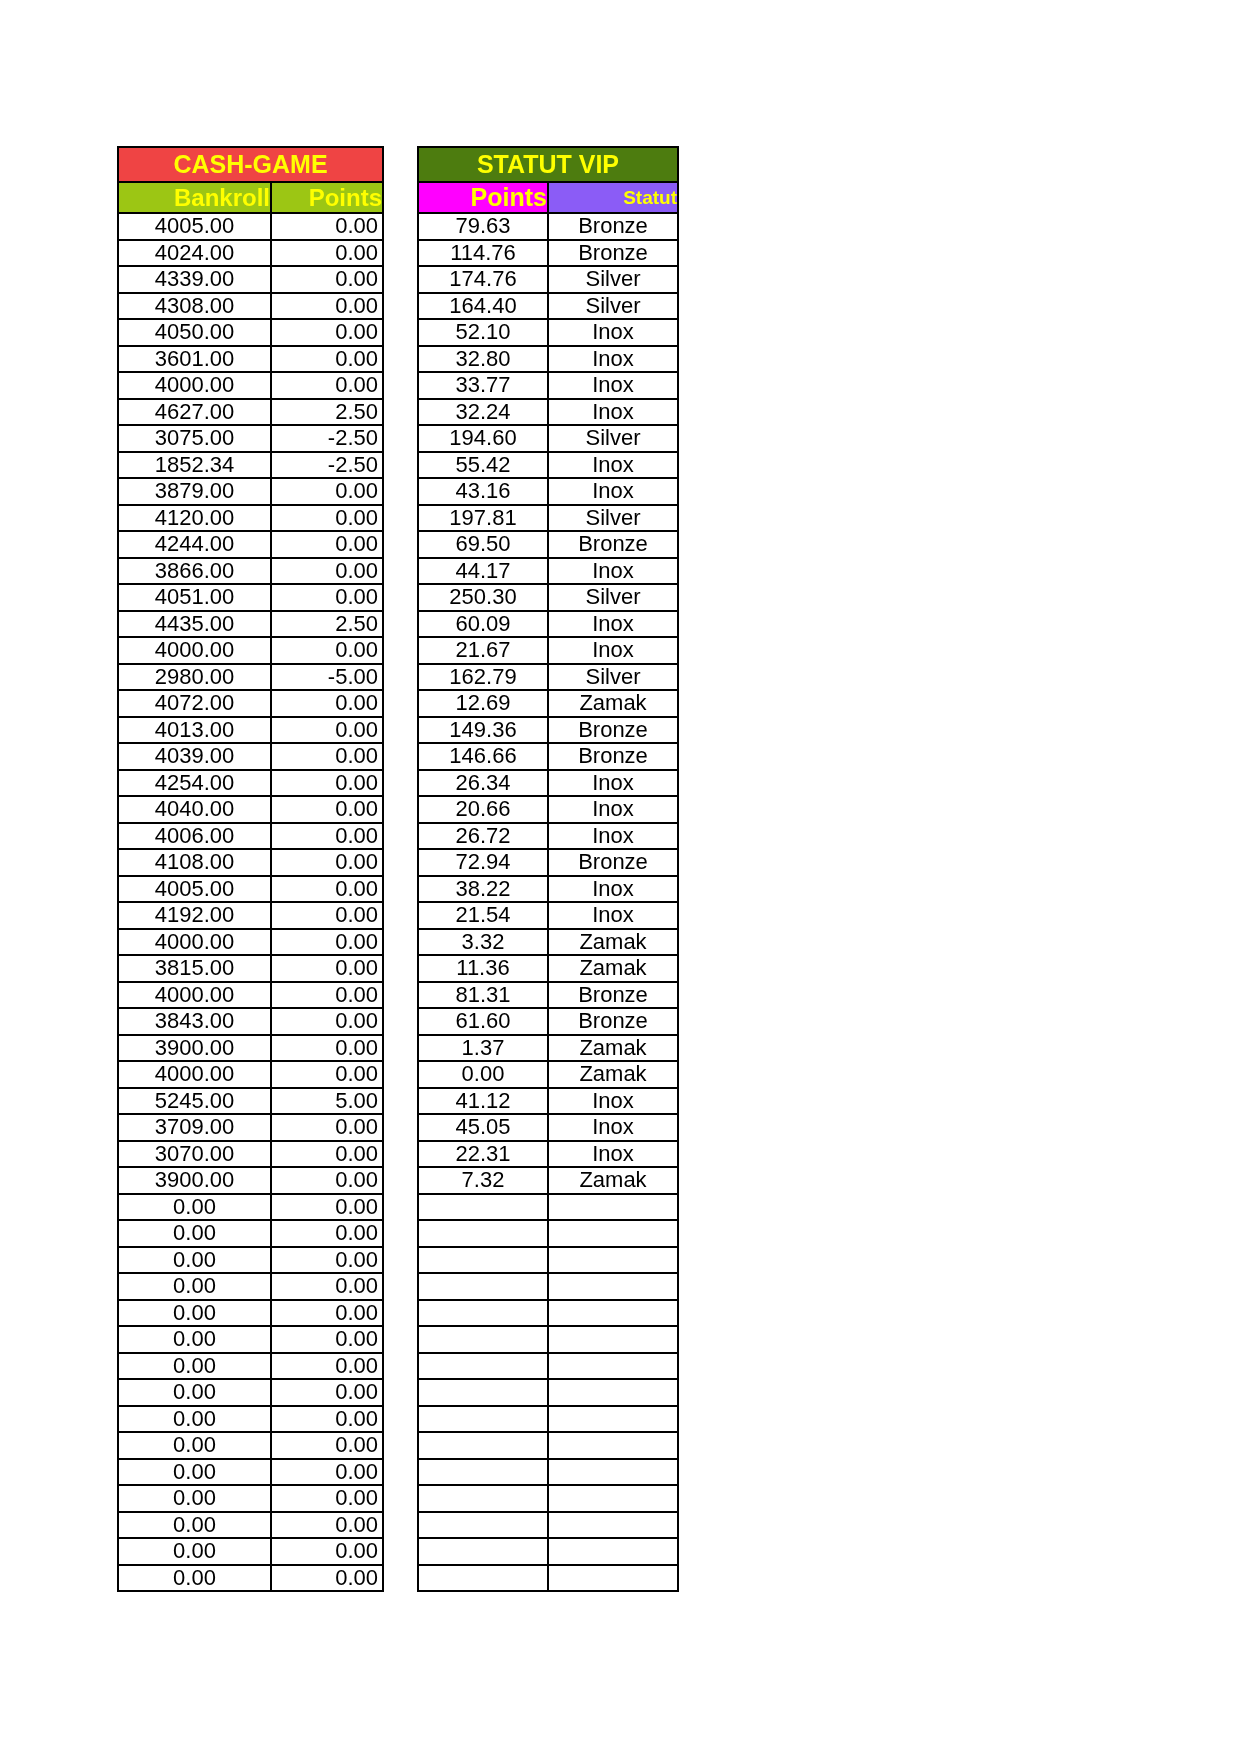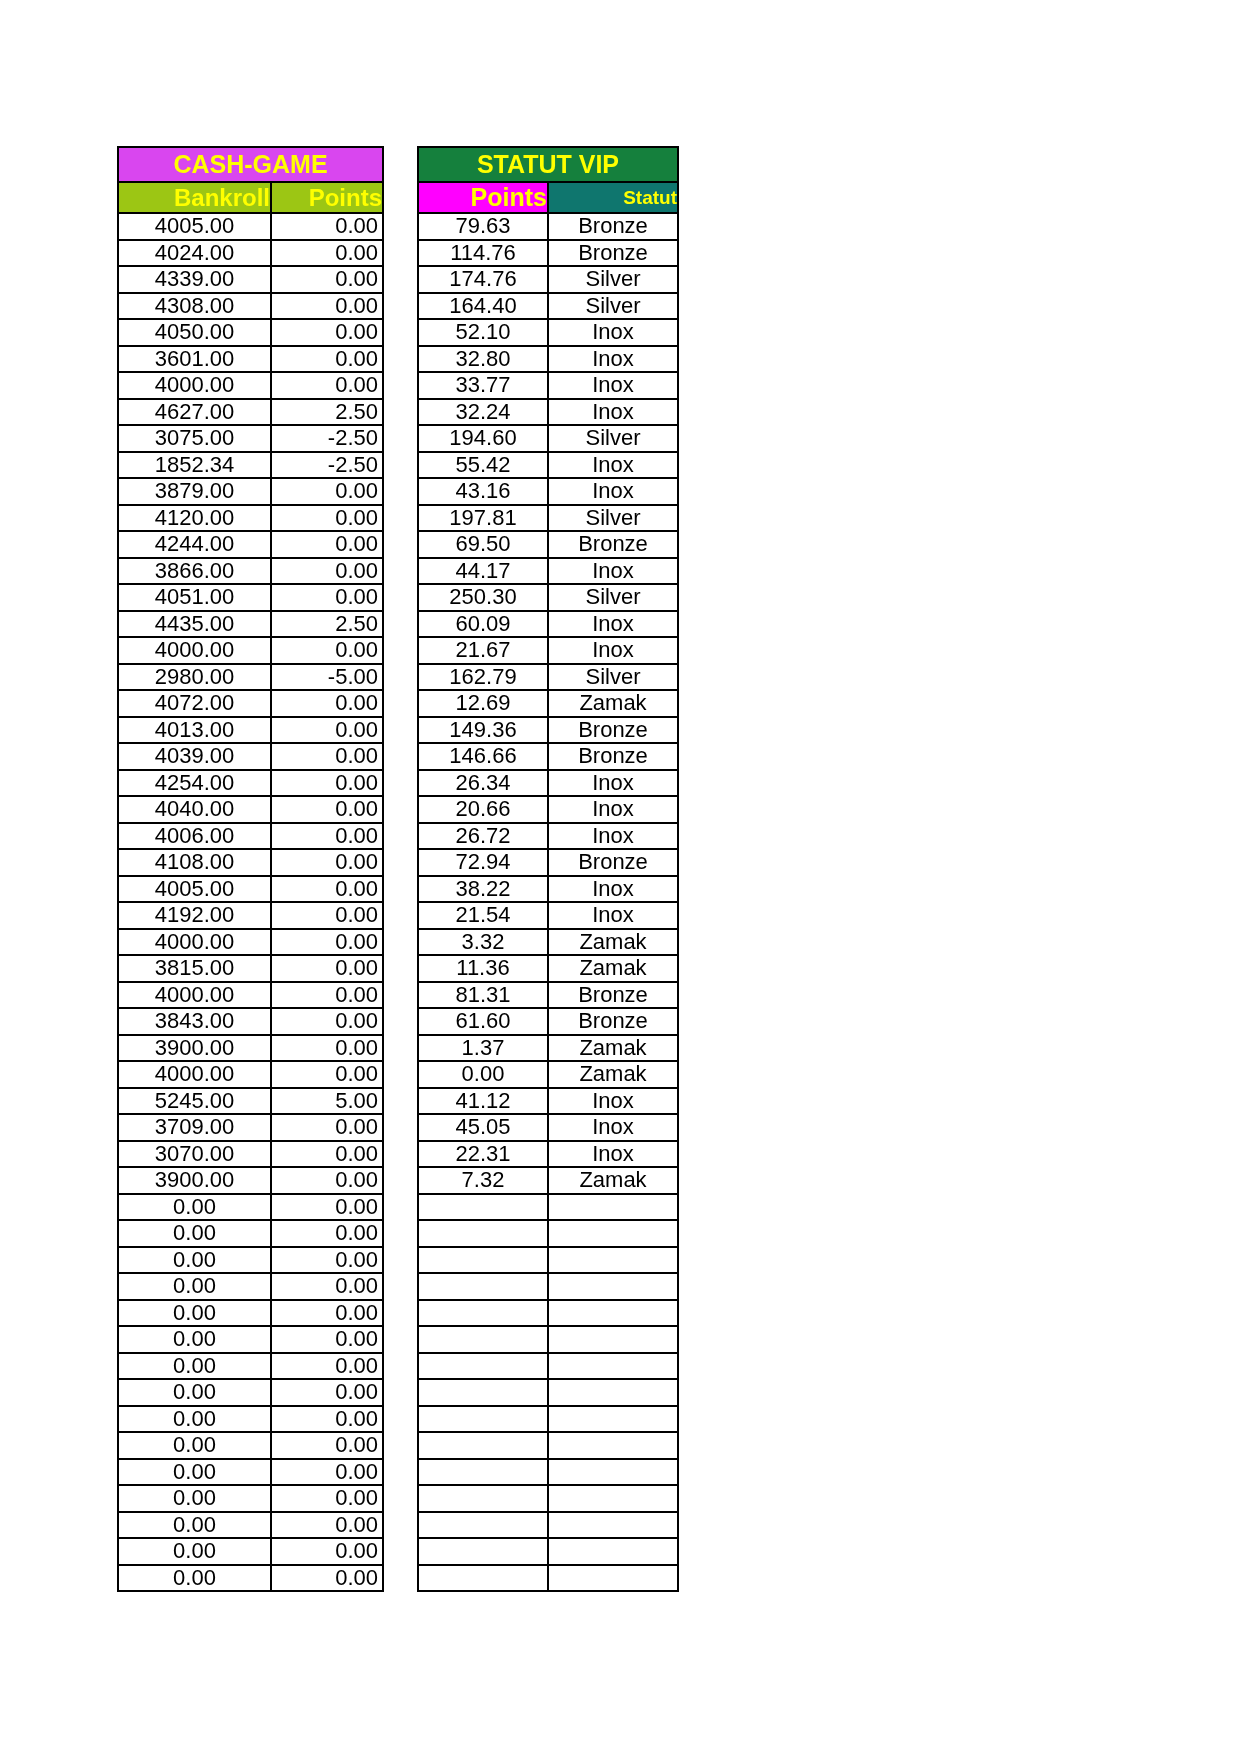"CASH-GAME" th.table-title { background: #d946ef -> #ef4444 }
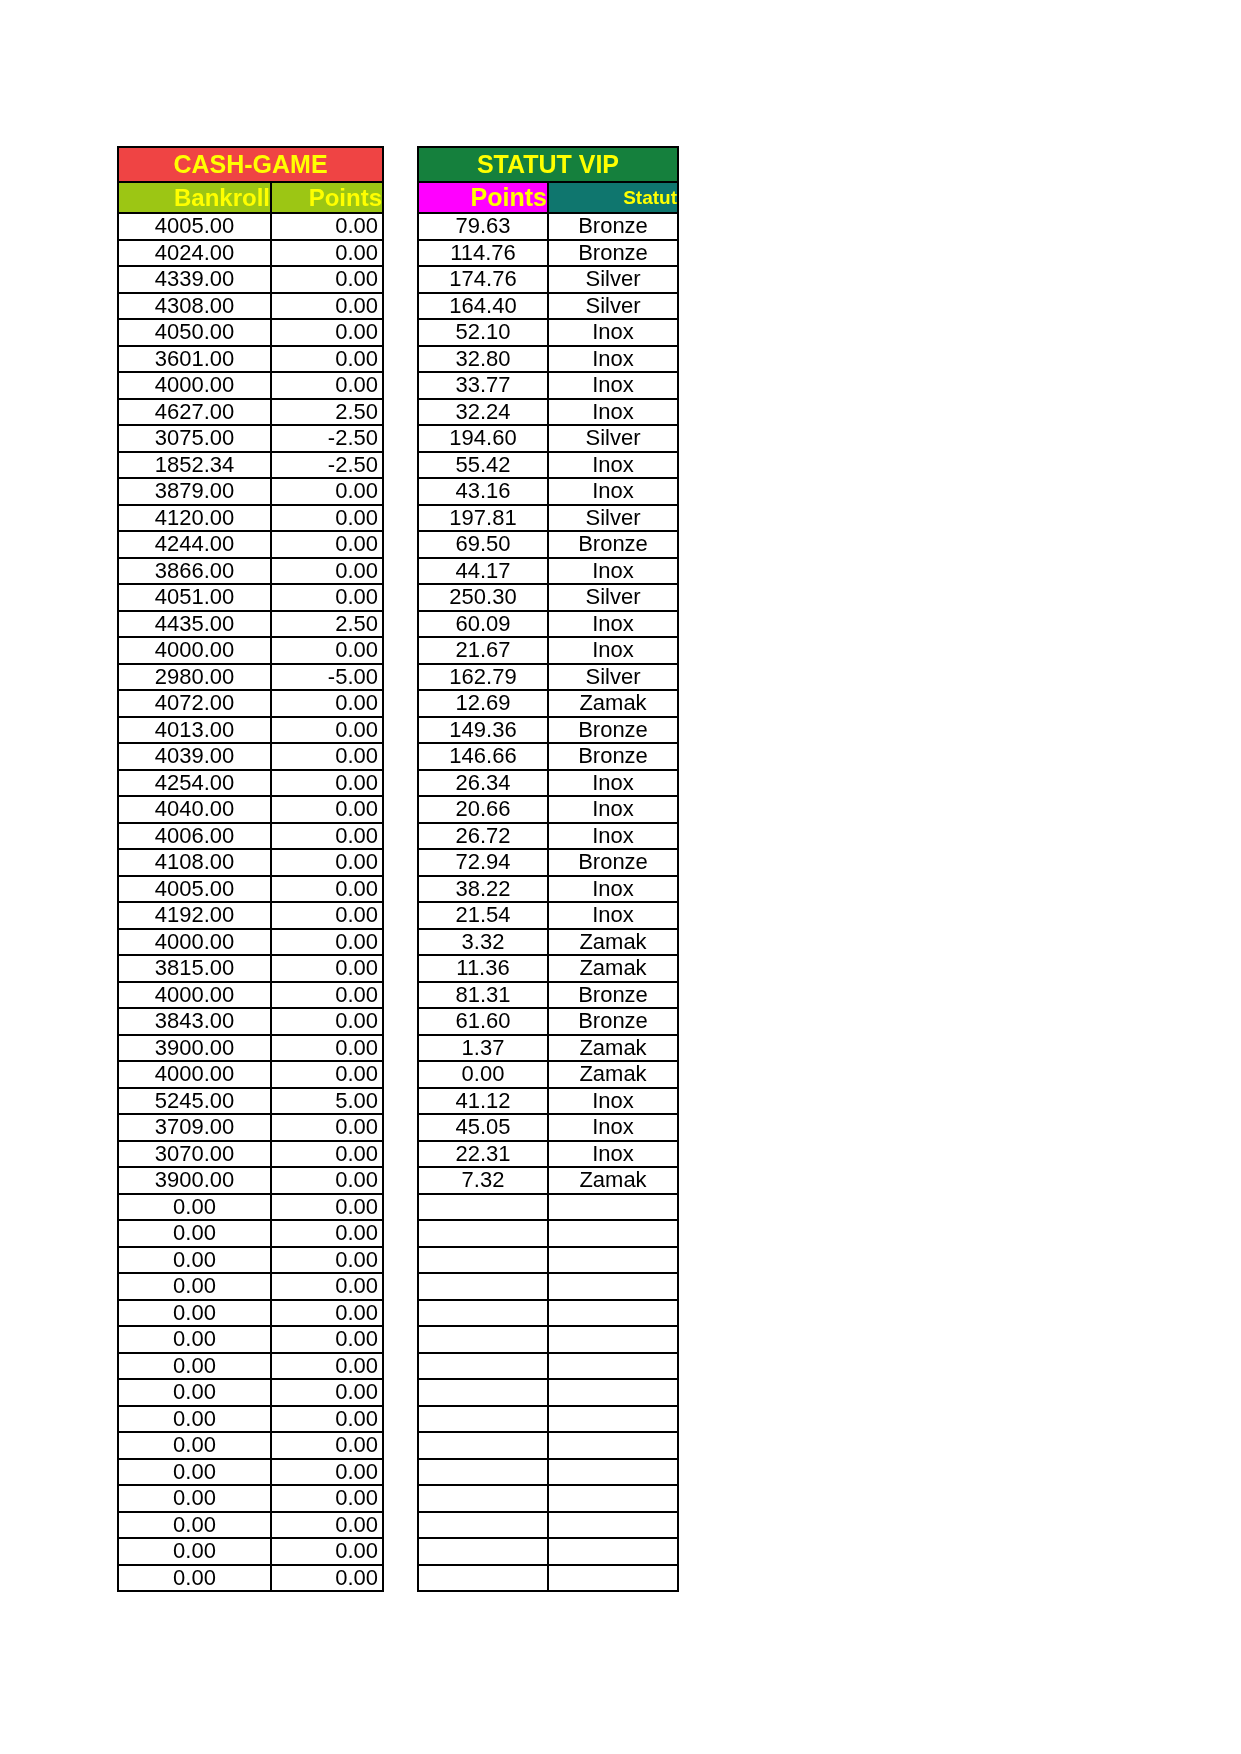"STATUT VIP" th.table-title { background: #15803d -> #4d7c0f }
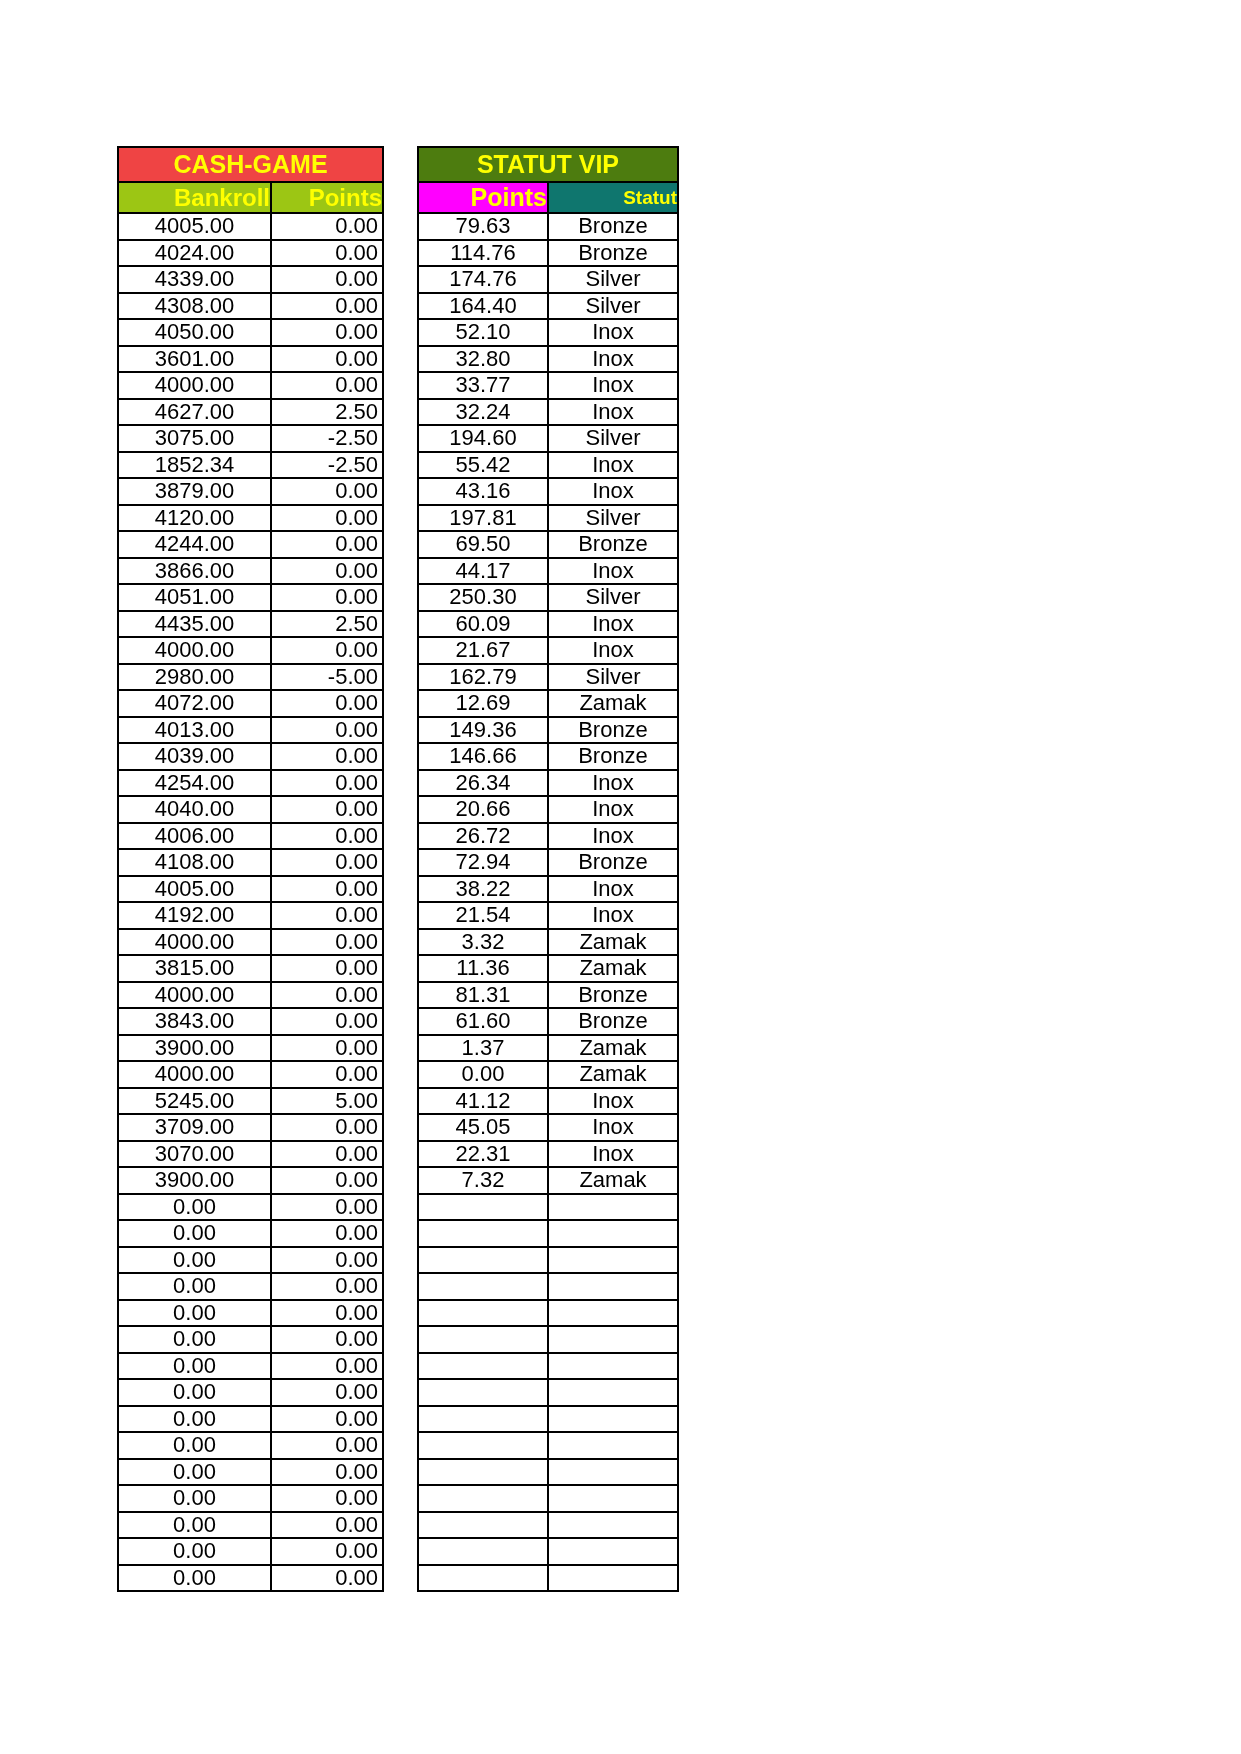"Statut" th.col-head { background: #0f766e -> #8b5cf6 }
